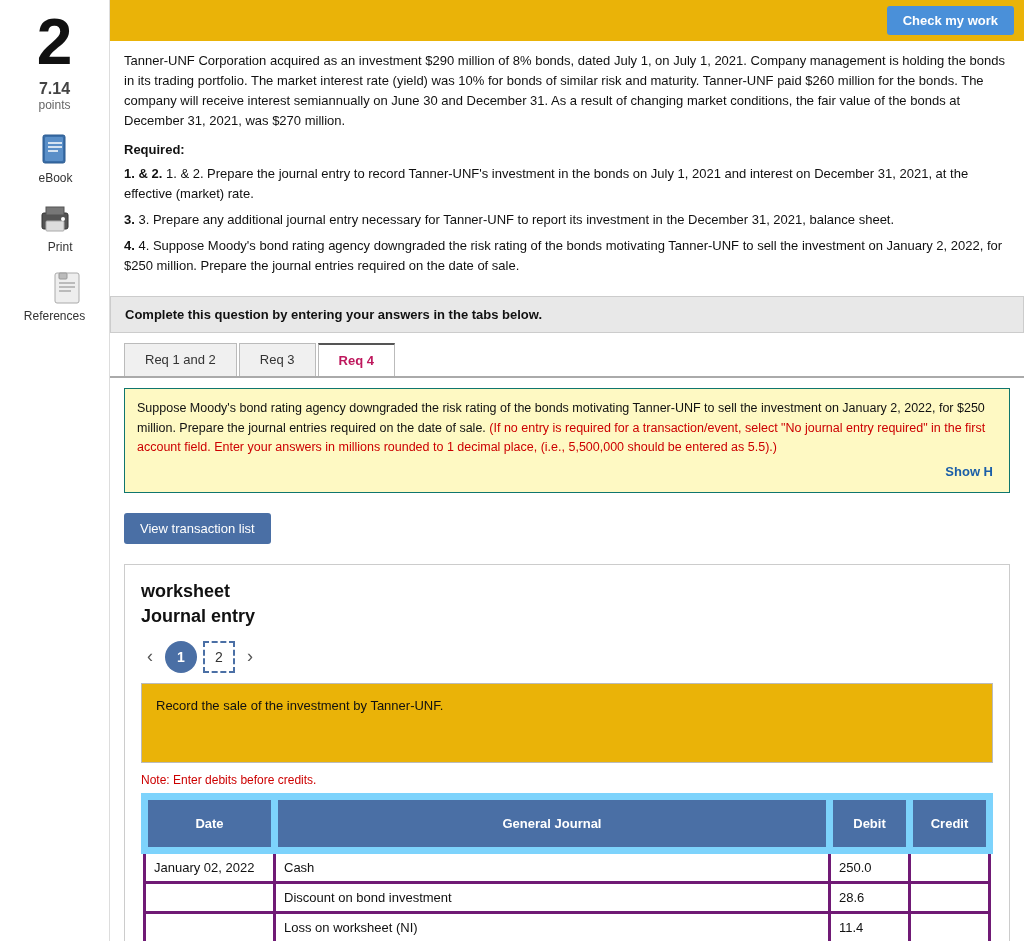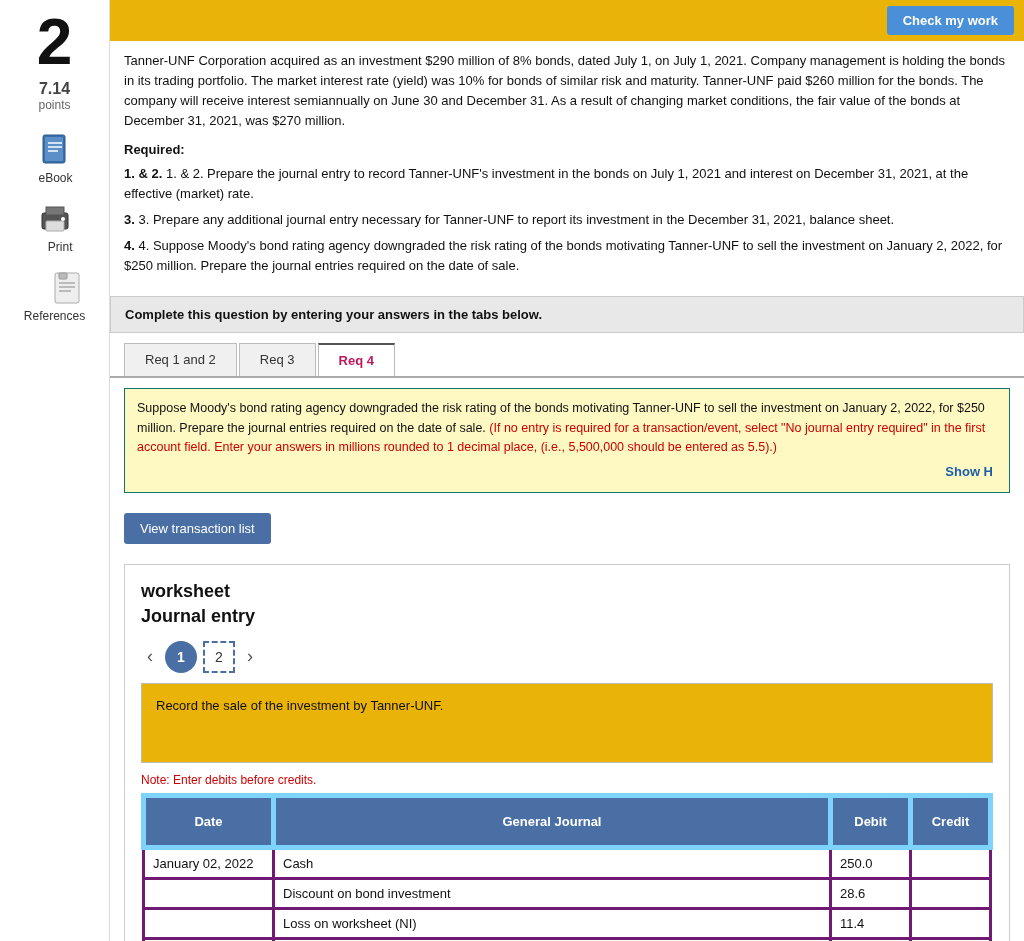"Date" .journal-table thead th { border: 5px solid #7dd3fc -> 7px solid #7dd3fc }
